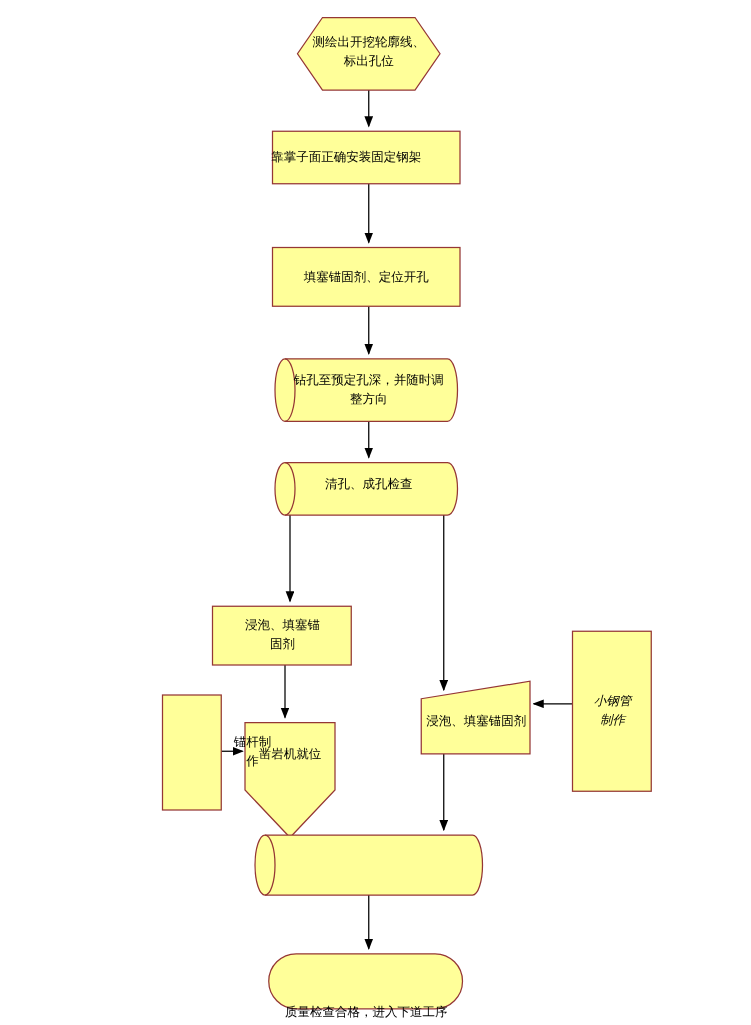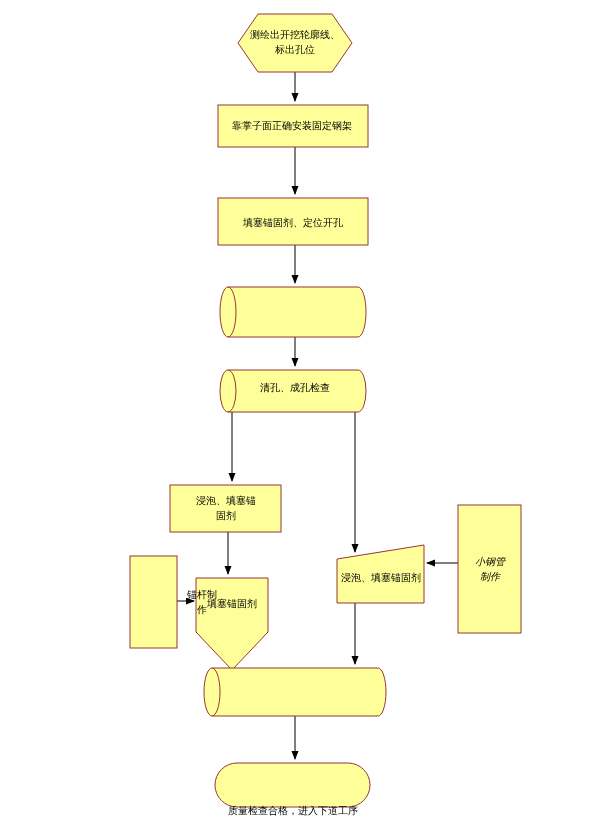"靠掌子面正确安装固定钢架" div.label { font-family: Liberation Mono, monospace -> none; left: 222px -> 207px }
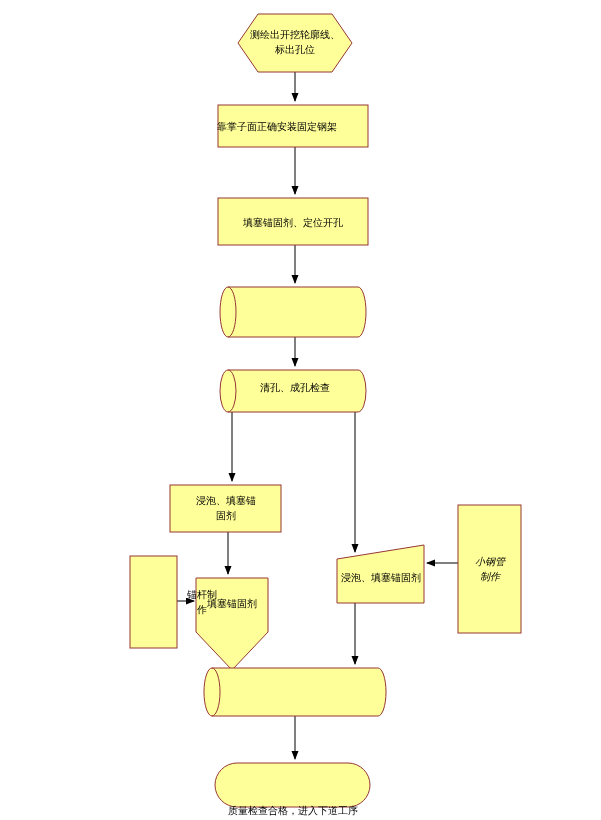"钻孔至预定孔深，并随时调整方向" div.label { html: none -> <div>钻孔至预定孔深，并随时调整方向</div> }
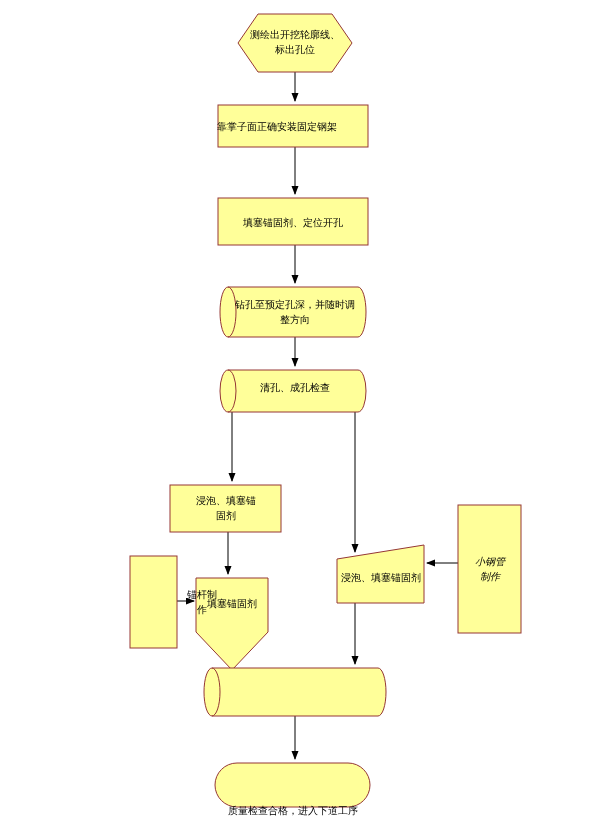"填塞锚固剂" div.label { text: 填塞锚固剂 -> 凿岩机就位 }
